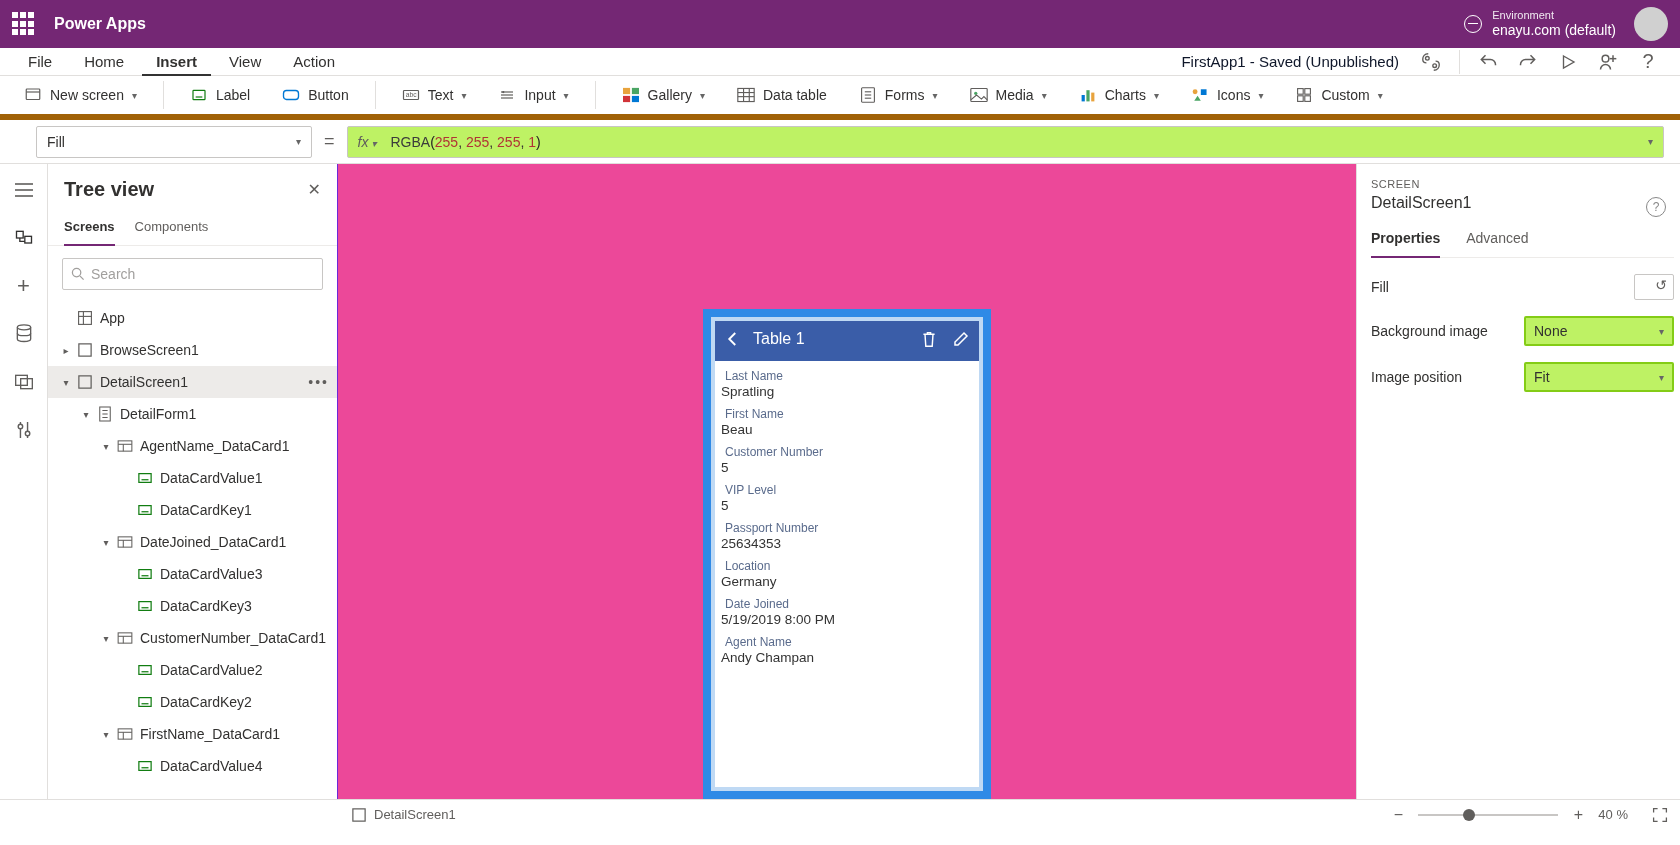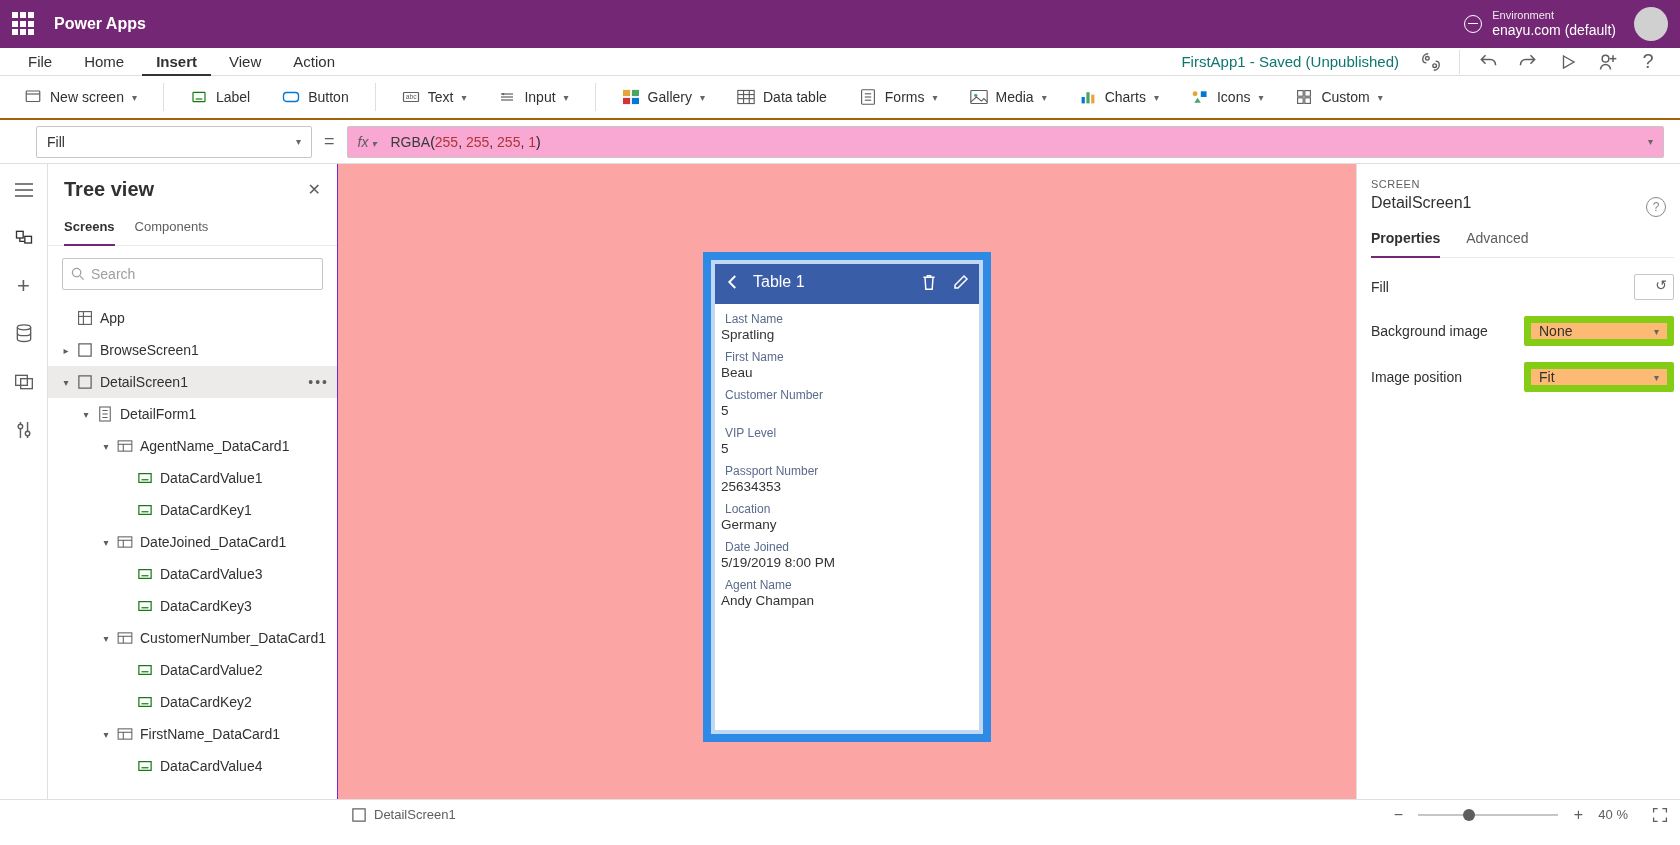"FirstApp1 - Saved (Unpublished)" .doc-status { color: #0f766e -> #0f172a }
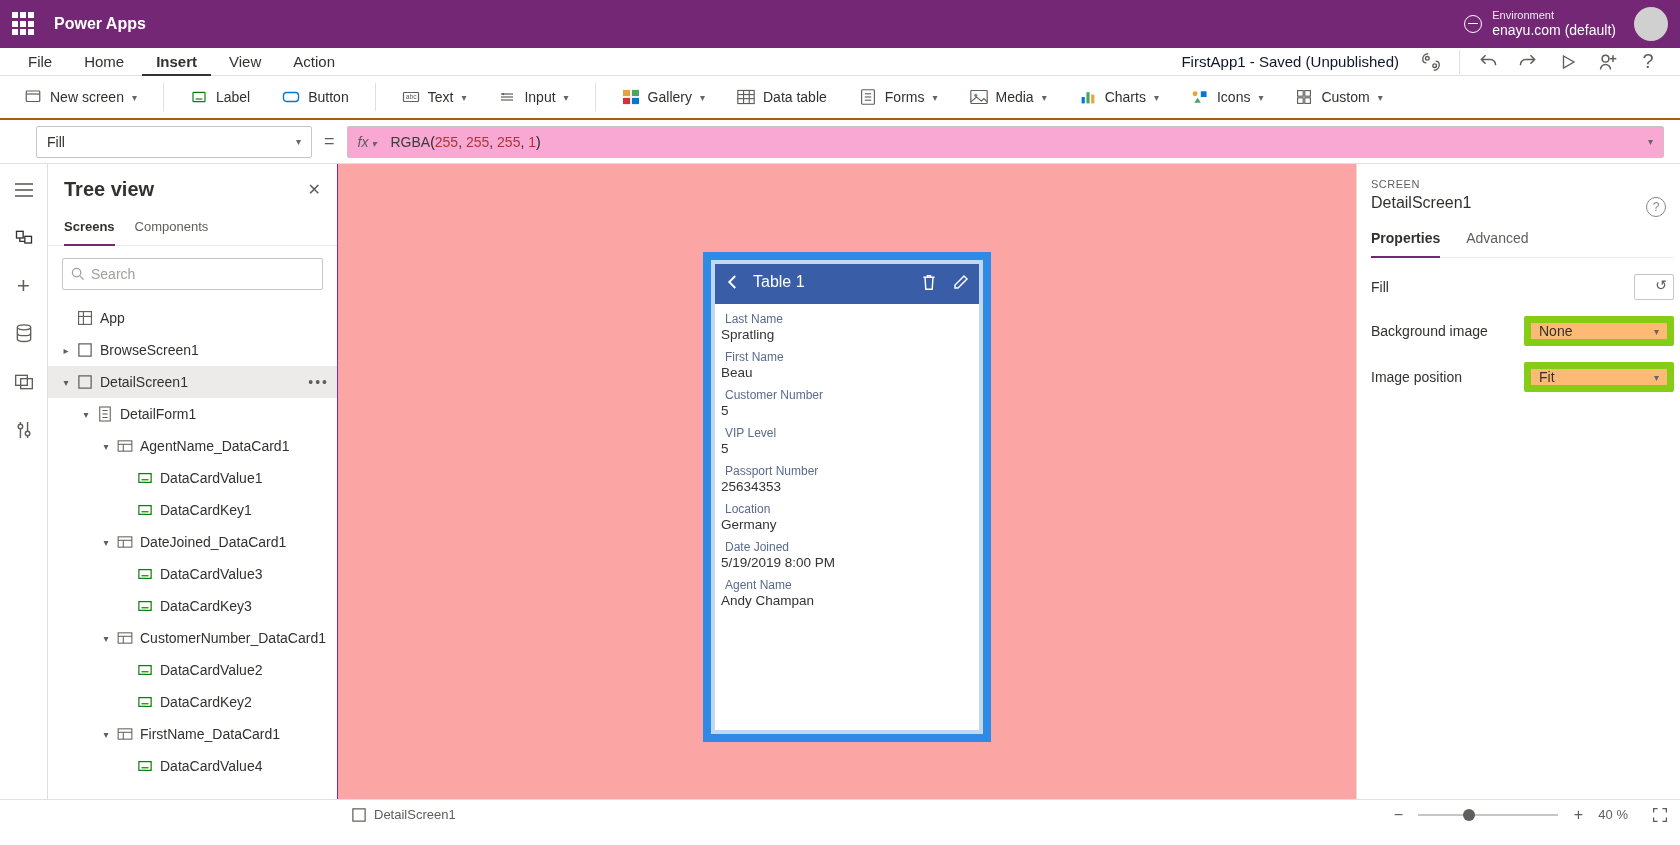"New screen" .ribbon { border-bottom: 2px solid #a16207 -> 6px solid #a16207 }
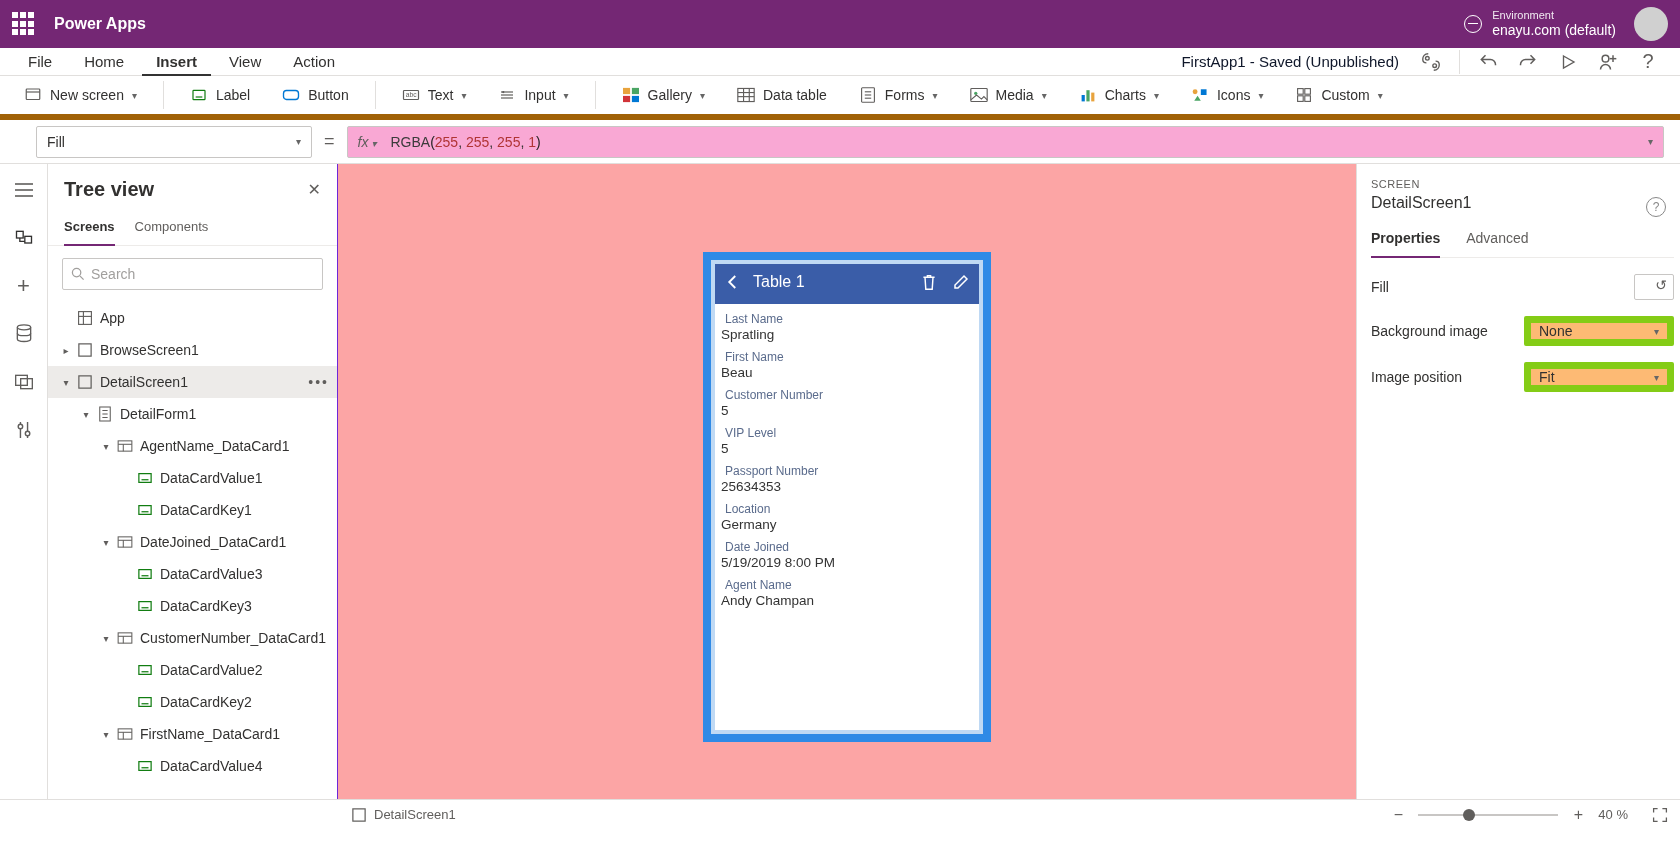"fx ▾" .fx-box { background: #f9a8d4 -> #bef264 }
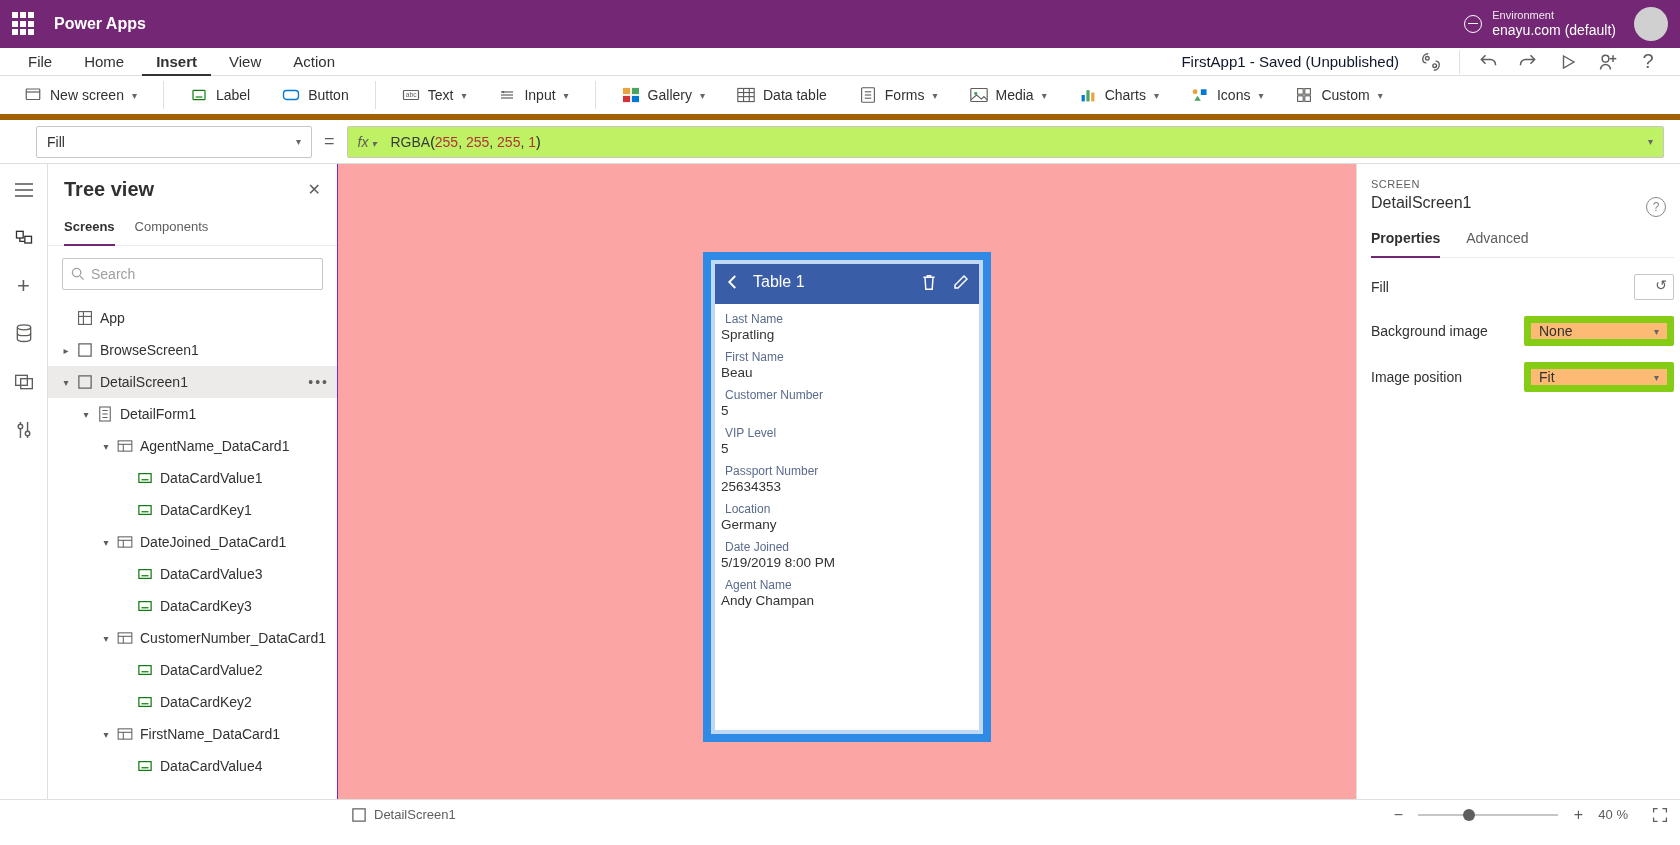"Table 1" .canvas { align-items: center -> flex-end; background: #fca5a5 -> #ec4899 }
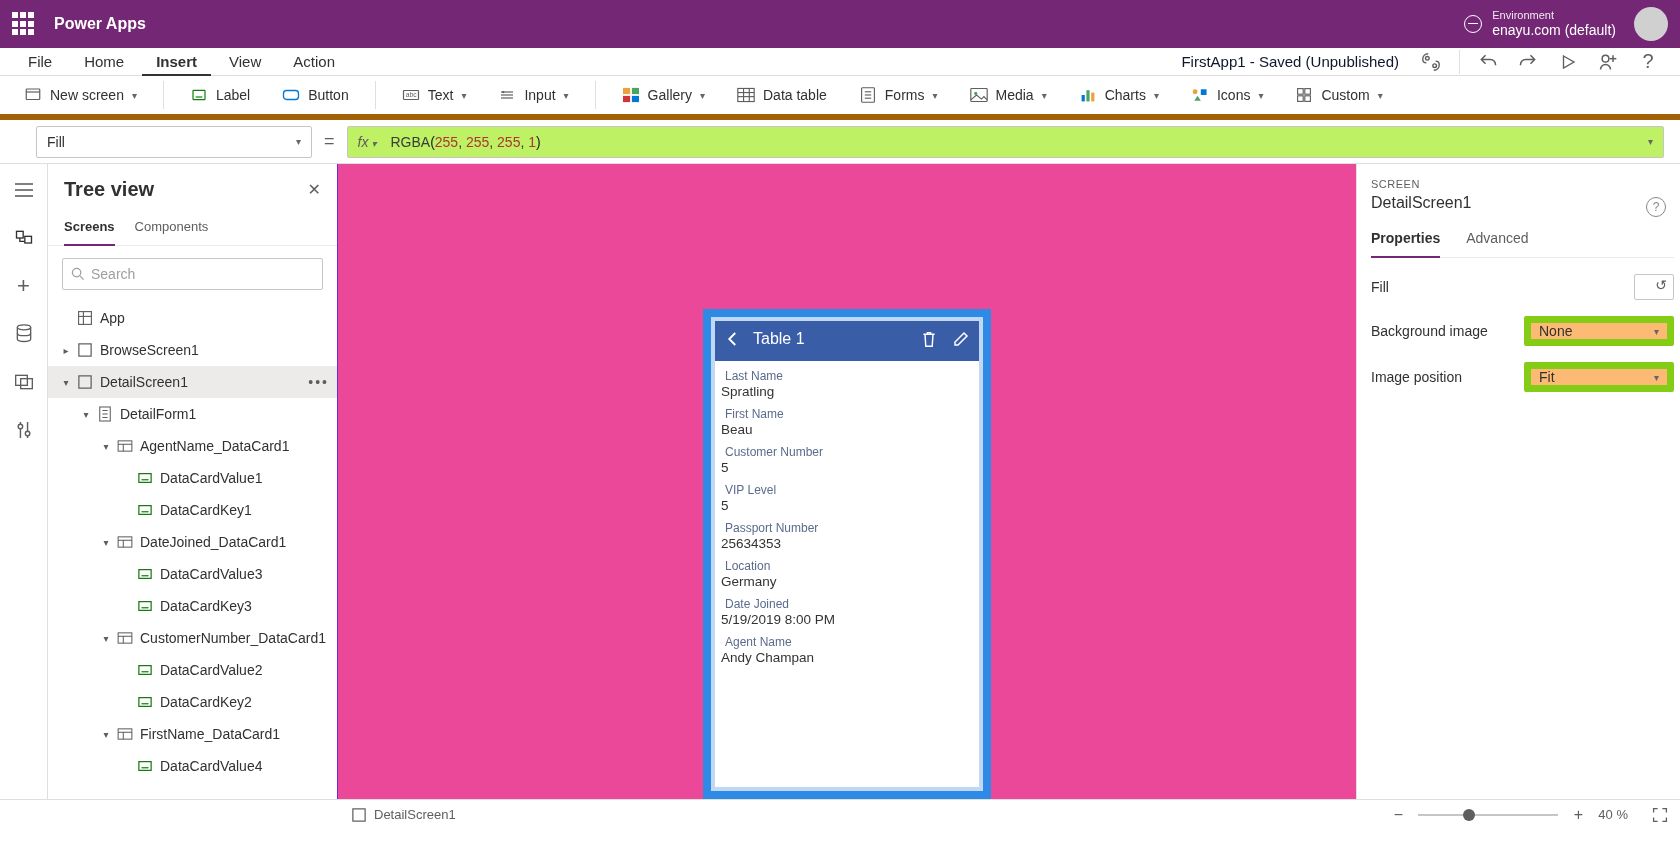"None" .pselect { background: #fdba74 -> #bef264; border: 7px solid #84cc16 -> 2px solid #84cc16 }
